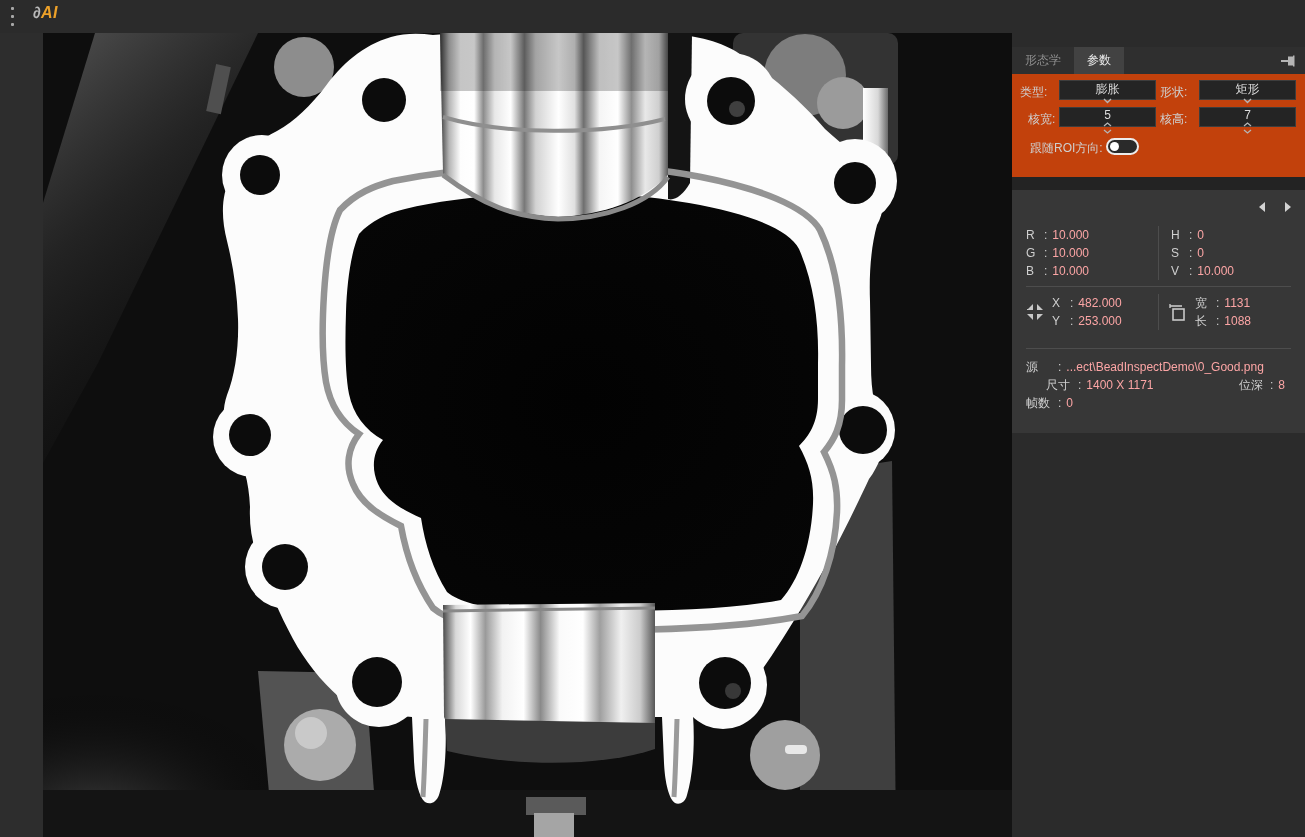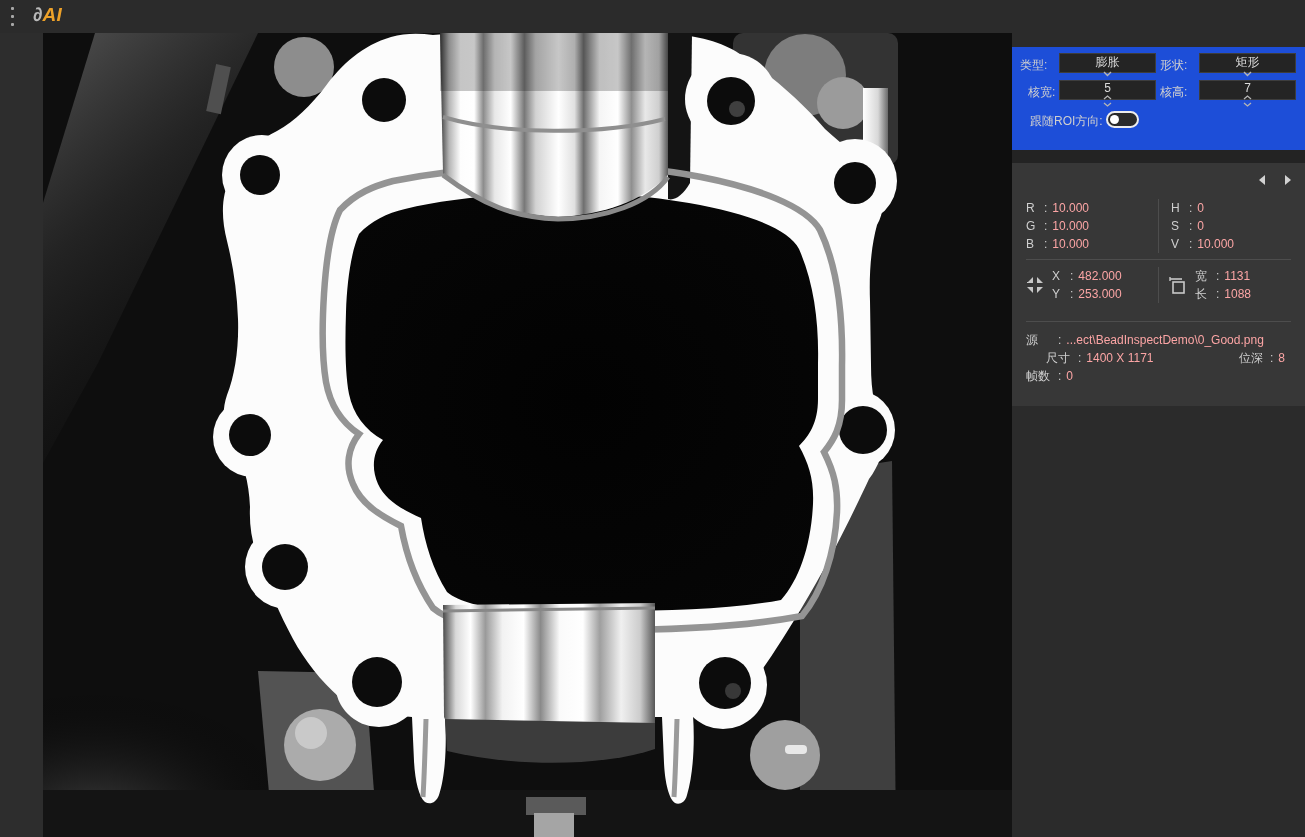"∂AI" #logo { font-size: 19px -> 16px }
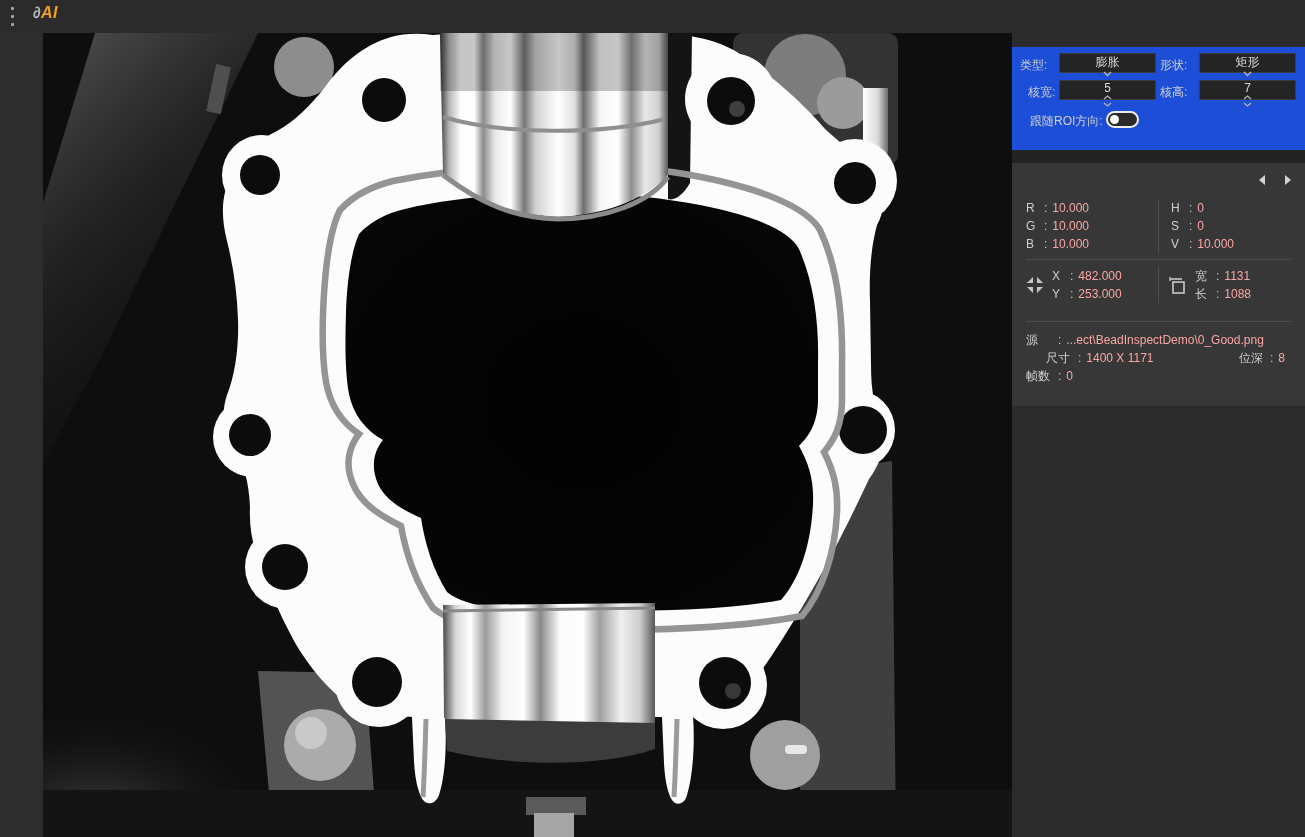"形态学" div.tabrow { html: none -> <div> <div>形态学</div> <div>参数</div> <svg> <rect></rect> <rect></rect> <rect></rect> </svg> </div> }
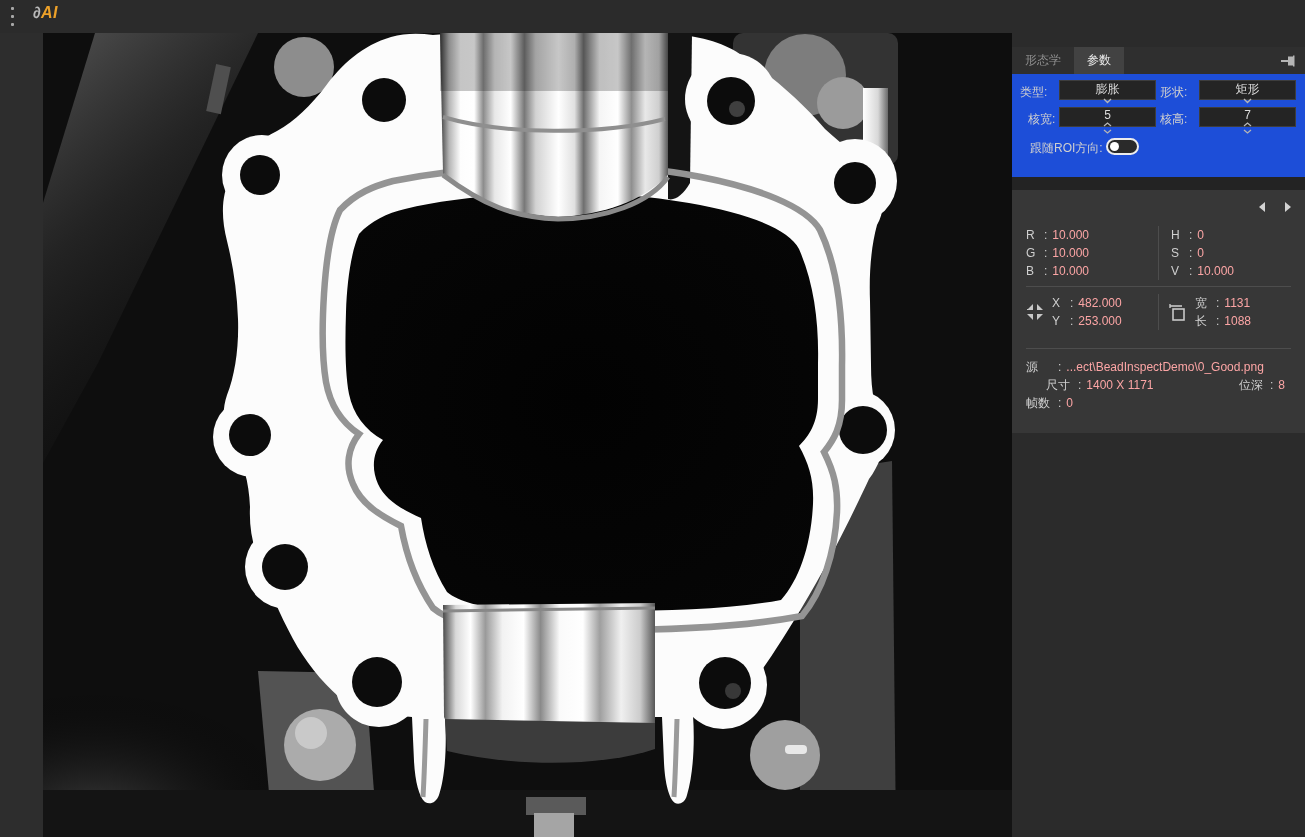"类型:" #param-body { background: #1d4ed8 -> #c2410c }
